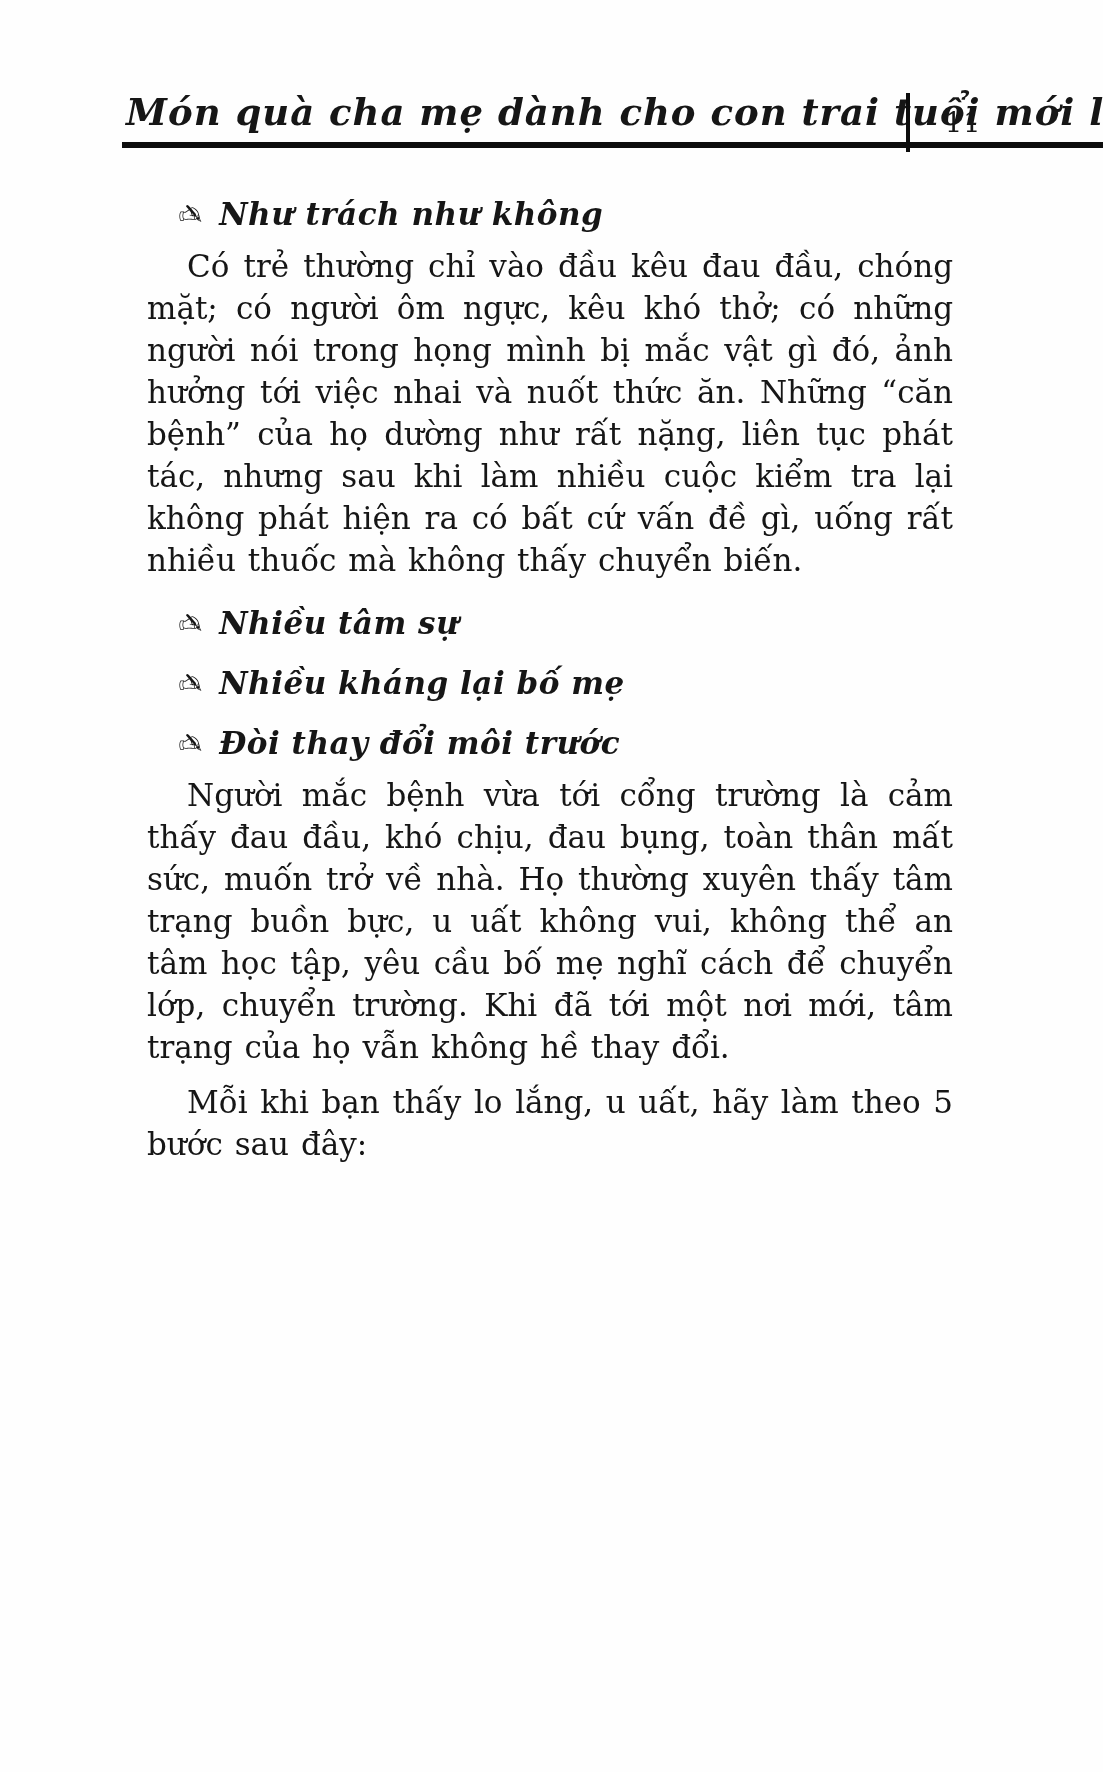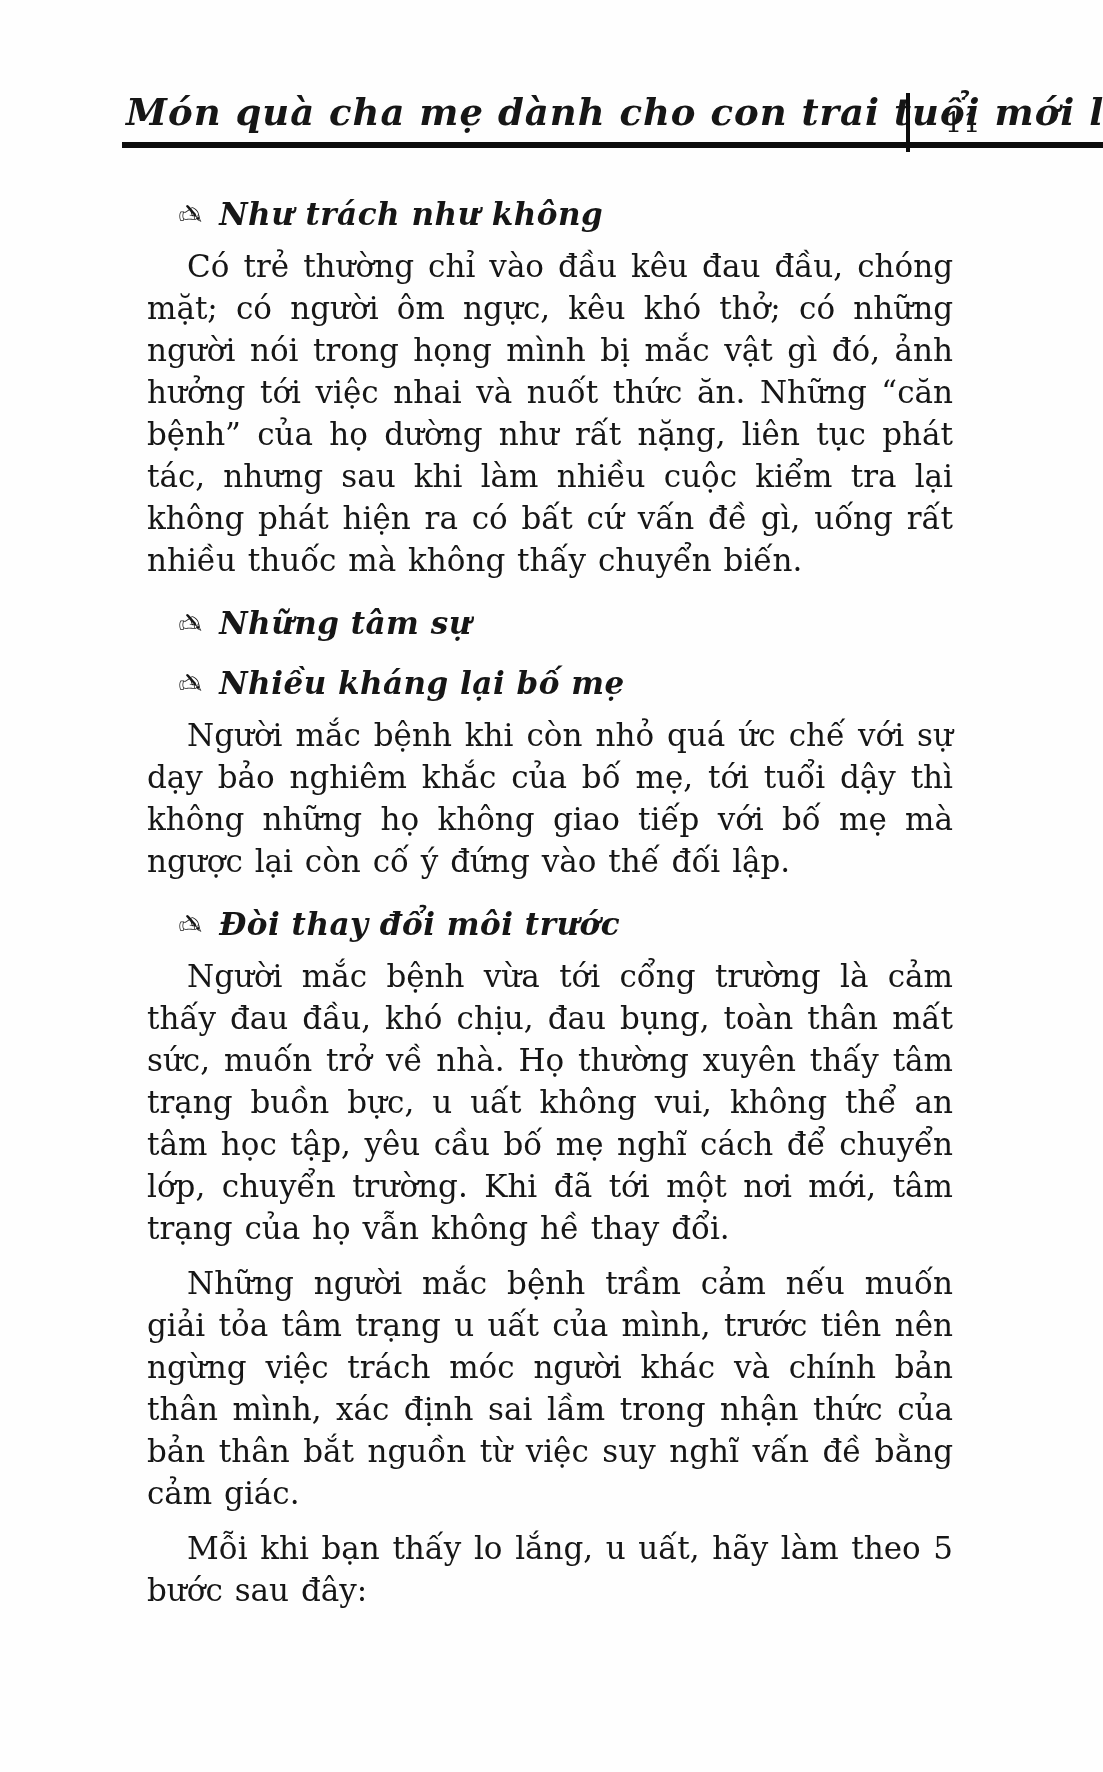"Những tâm sự" span { text: Những -> Nhiều }
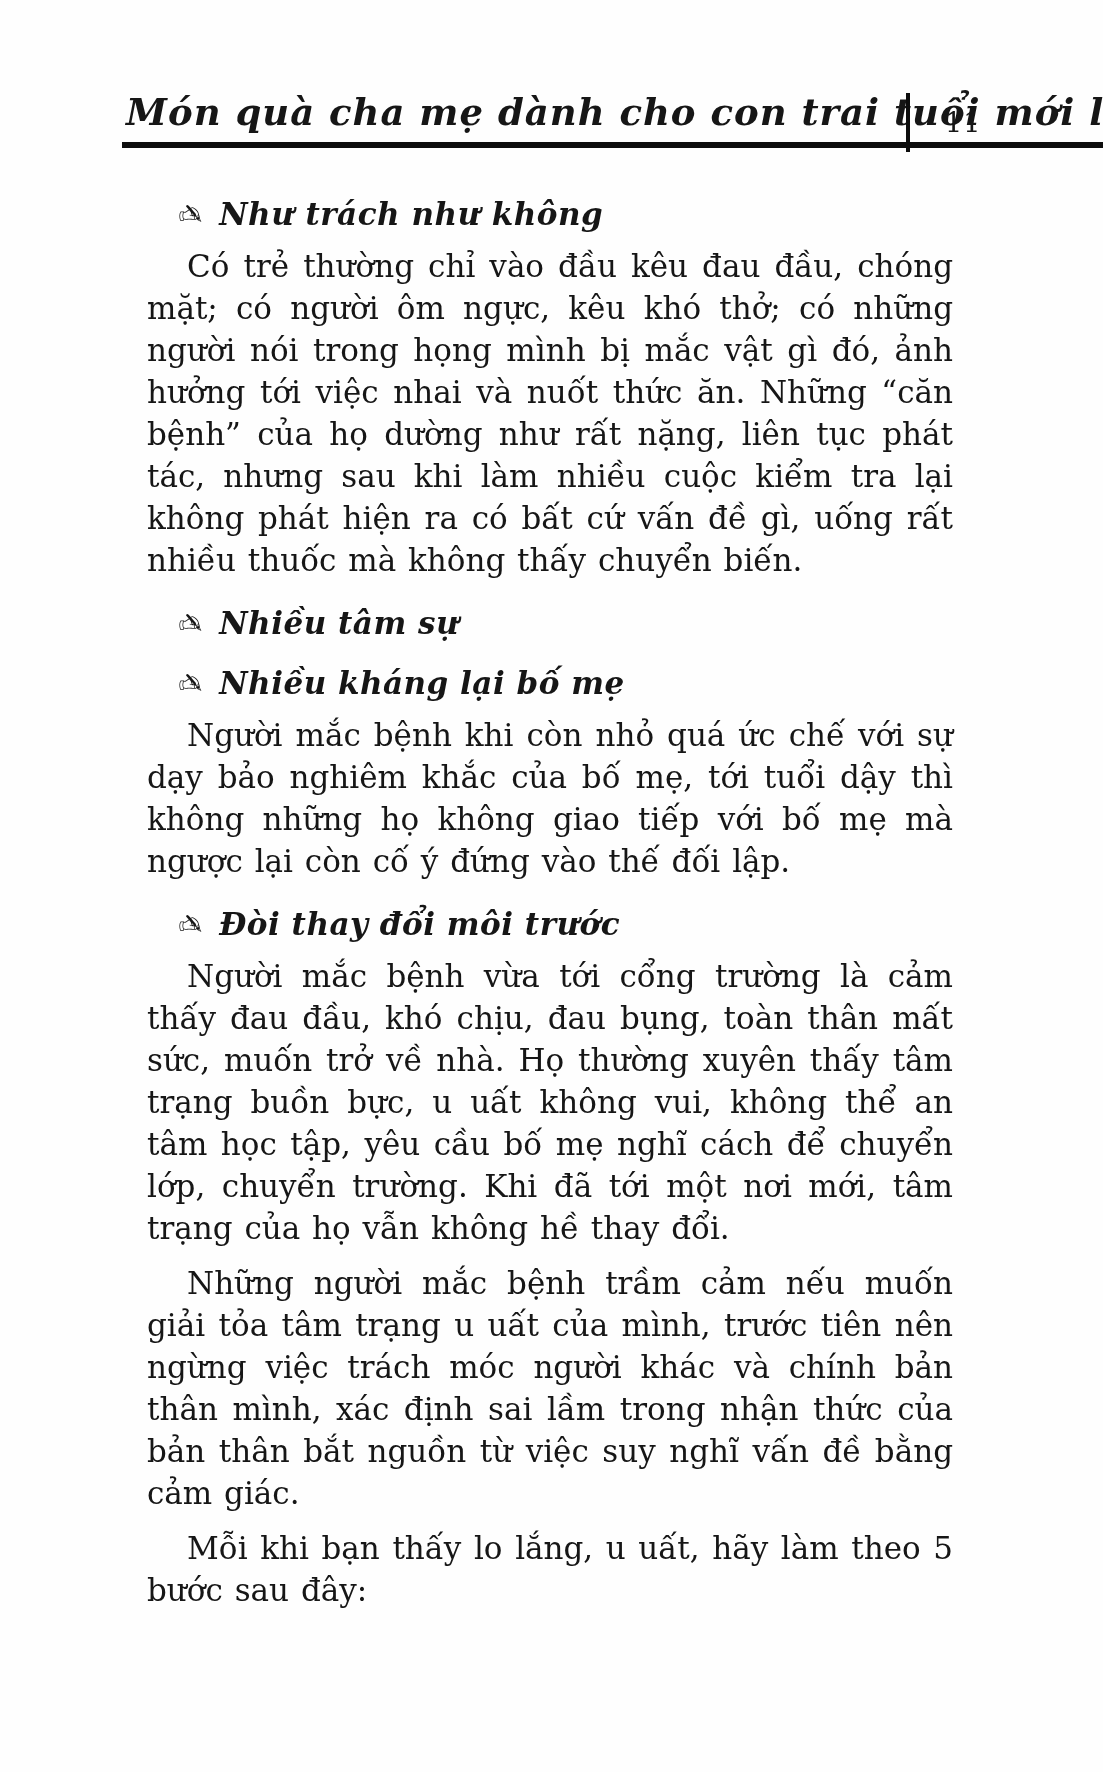"Người mắc bệnh khi còn" p { html: <p>Người mắc bệnh khi còn nhỏ quá ức chế với sự dạy bảo nghiêm khắc của bố mẹ, tới tuổi dậy thì không những họ không giao tiếp với bố mẹ mà ngược lại còn cố ý đứng vào thế đối lập.</p> -> none }
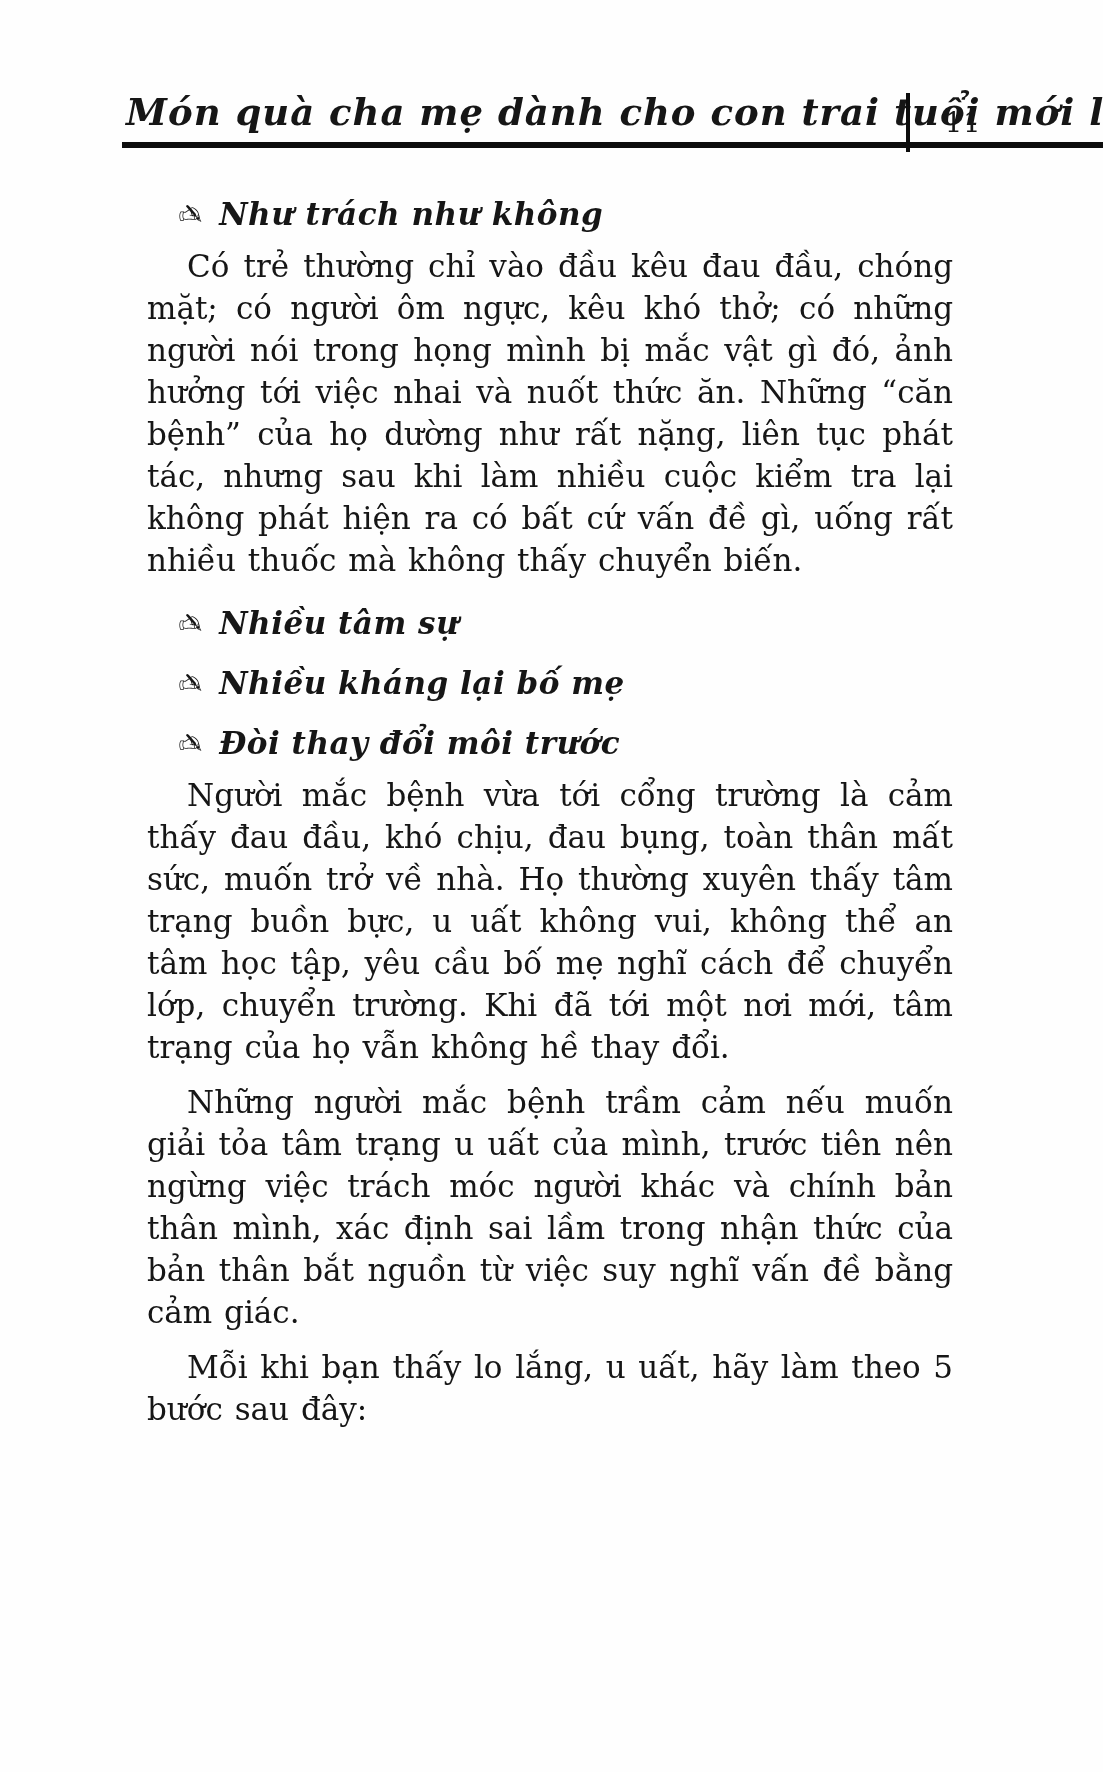"Những người mắc bệnh trầm" p { html: <p>Những người mắc bệnh trầm cảm nếu muốn giải tỏa tâm trạng u uất của mình, trước tiên nên ngừng việc trách móc người khác và chính bản thân mình, xác định sai lầm trong nhận thức của bản thân bắt nguồn từ việc suy nghĩ vấn đề bằng cảm giác.</p> -> none }
